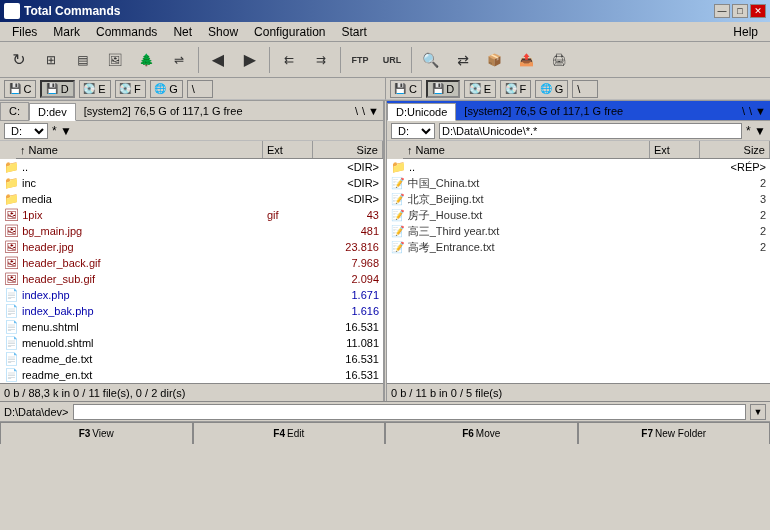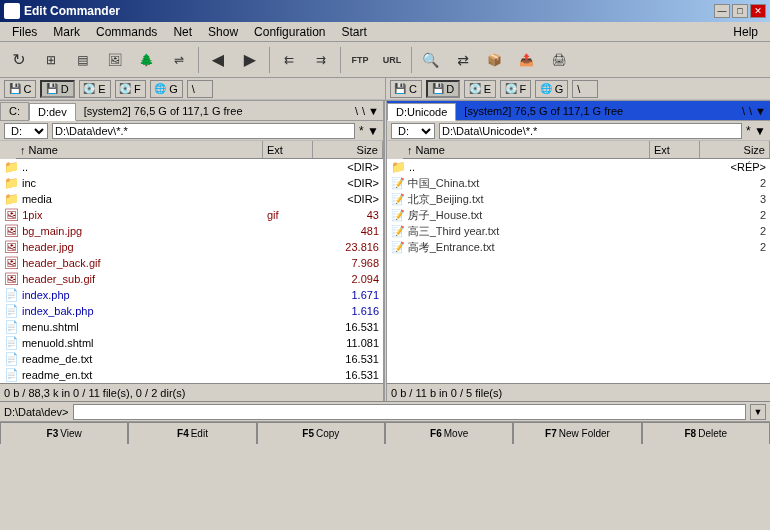"Edit Commander" span.title-bar-text { text: Edit Commander -> Total Commands }
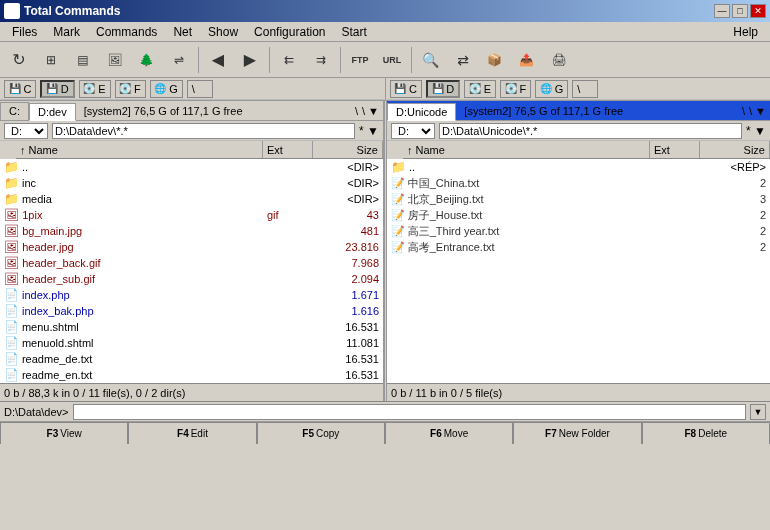"D:\Data\dev\*.*" input.path-input { html: <input> -> none }
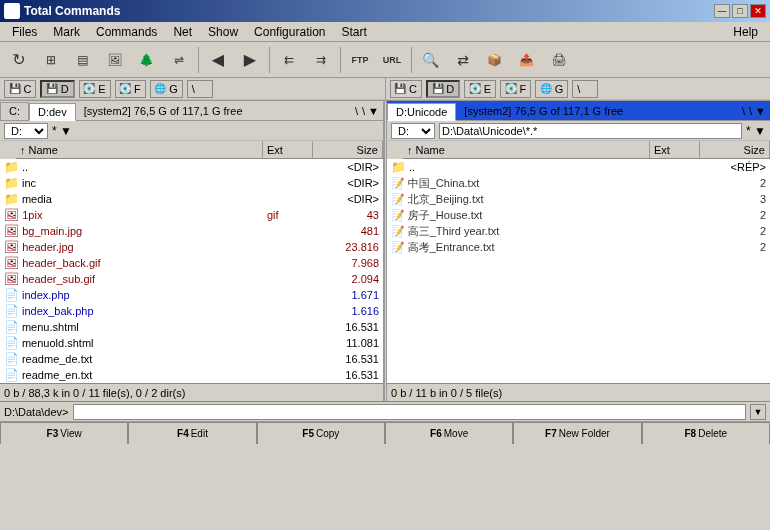"F5" div.fkey { html: <div> <span>F5</span> <span>Copy</span> </div> -> none }
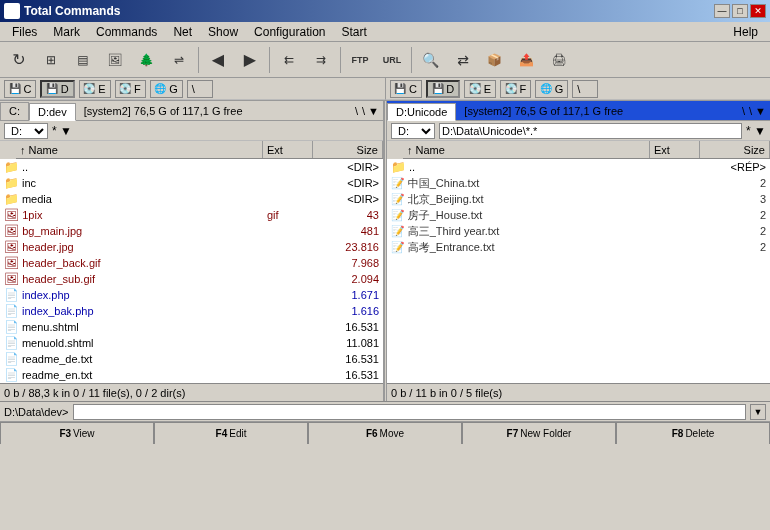"F8" div.fkey { html: <div> <span>F8</span> <span>Delete</span> </div> -> none }
